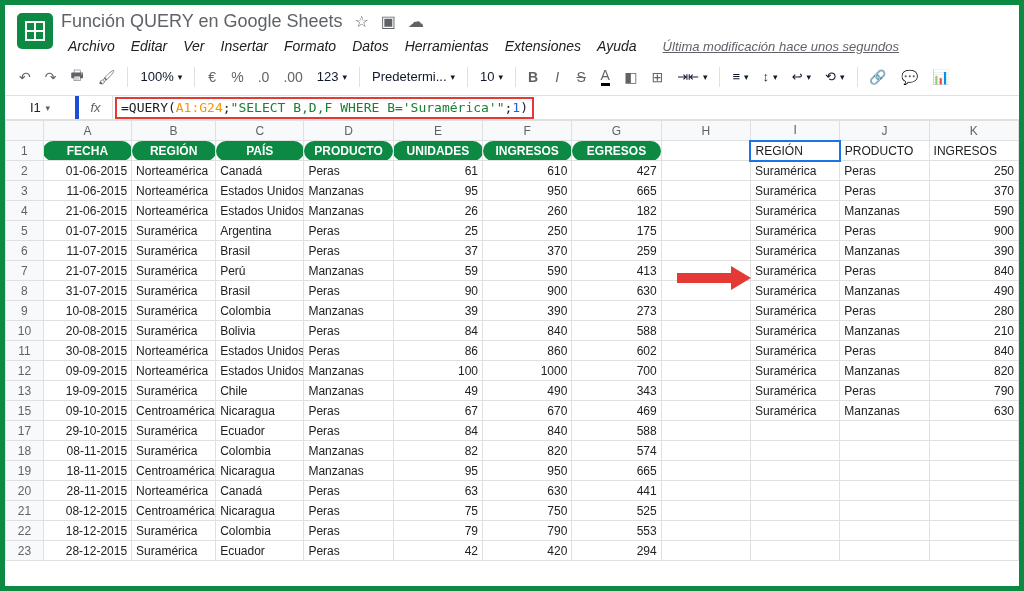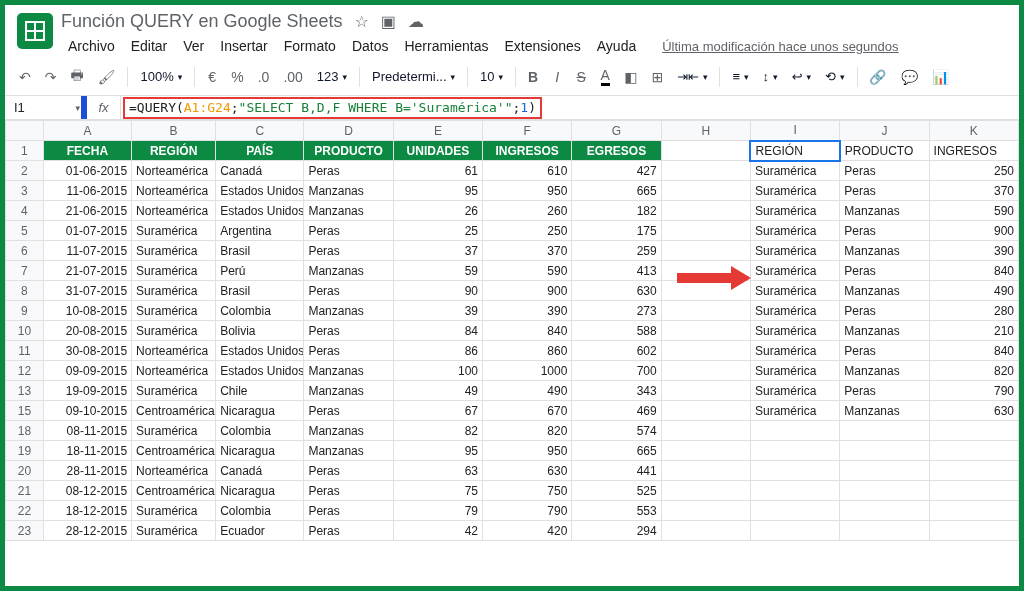"Archivo" .menubar { font-style: none -> italic }
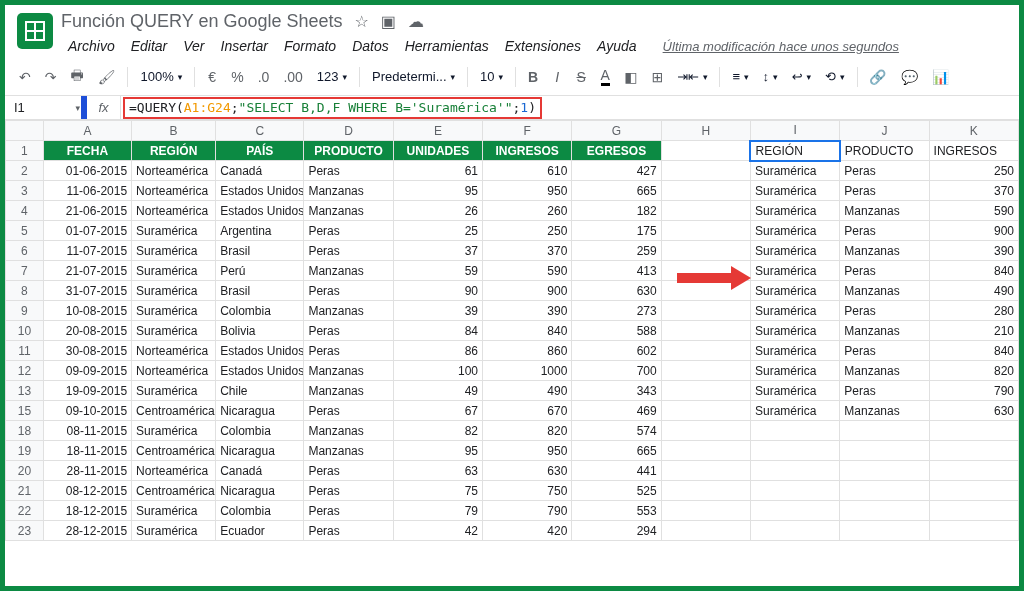"I1" .name-box { border-right: 6px solid #1d4ed8 -> 4px solid #1d4ed8; margin-left: 8px -> none; padding: 0 1px -> 0 25px }
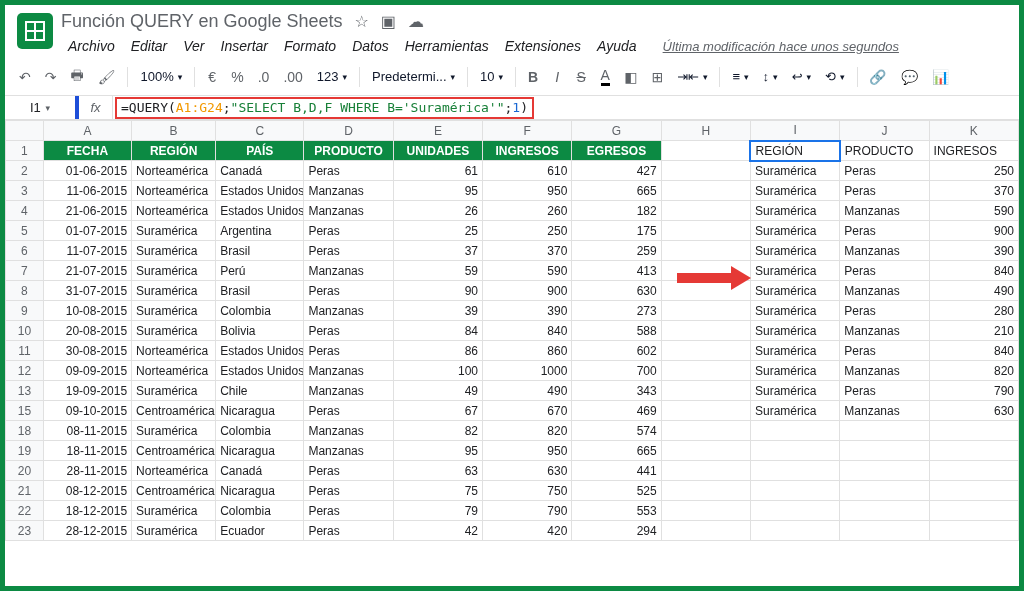"FECHA" .hdr { border-radius: none -> 10px }
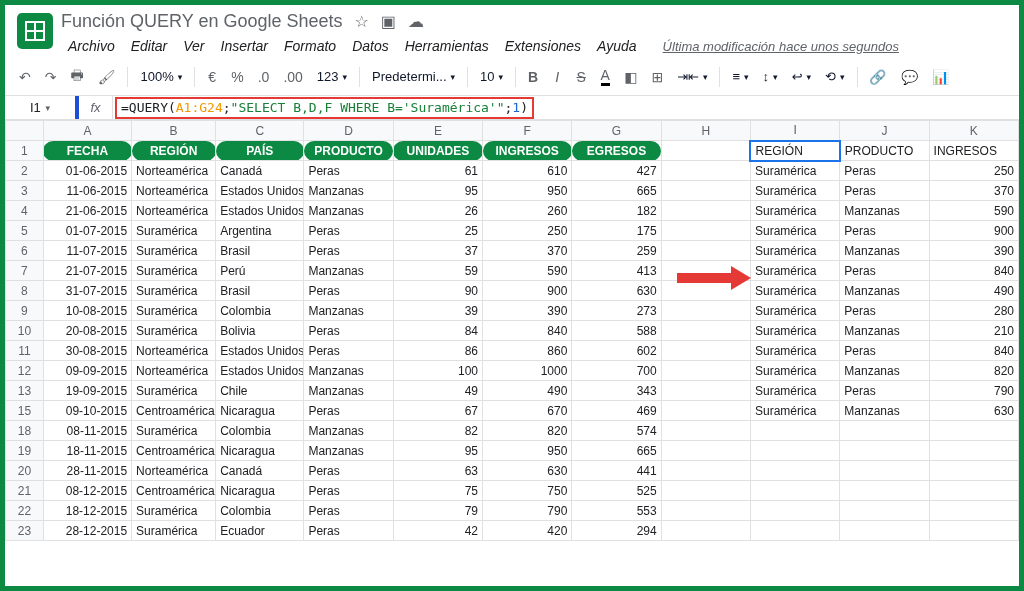"17" tr { html: none -> <tr> <td>17</td> <td>29-10-2015</td> <td>Suramérica</td> <td>Ecuador</td> <td>Peras</td> <td>84</td> <td>840</td> <td>588</td> <td></td> <td></td> <td></td> <td></td> </tr> }
